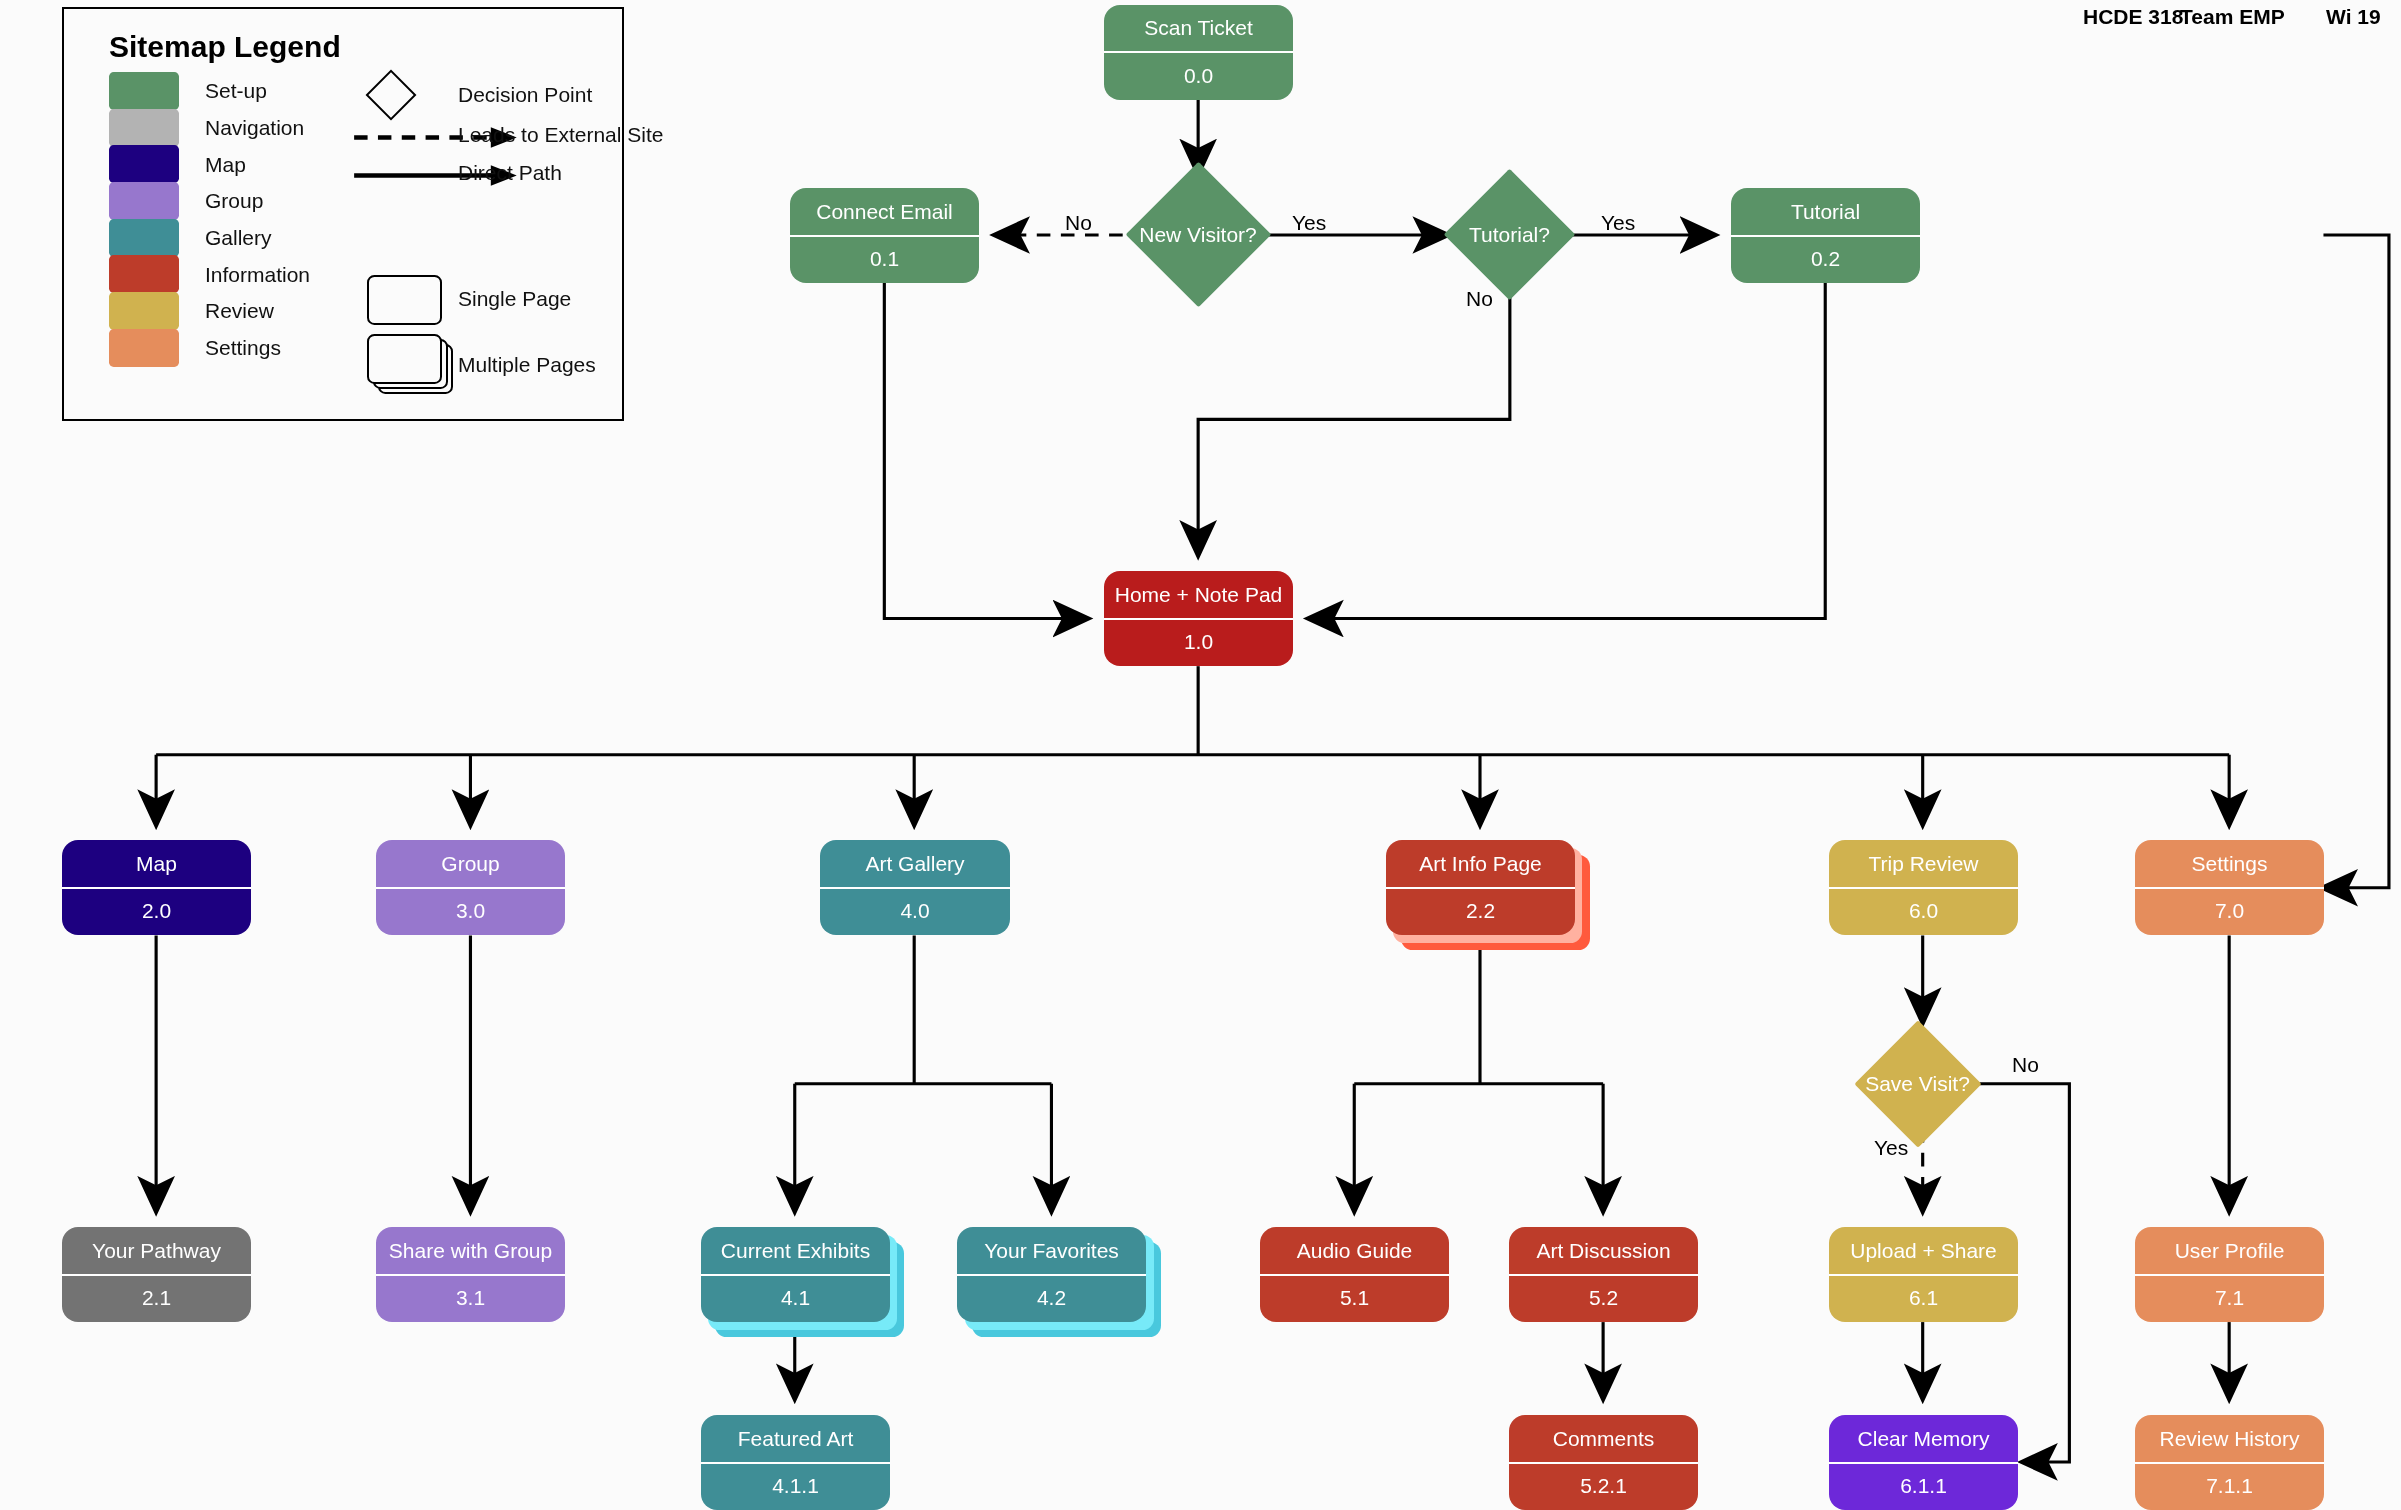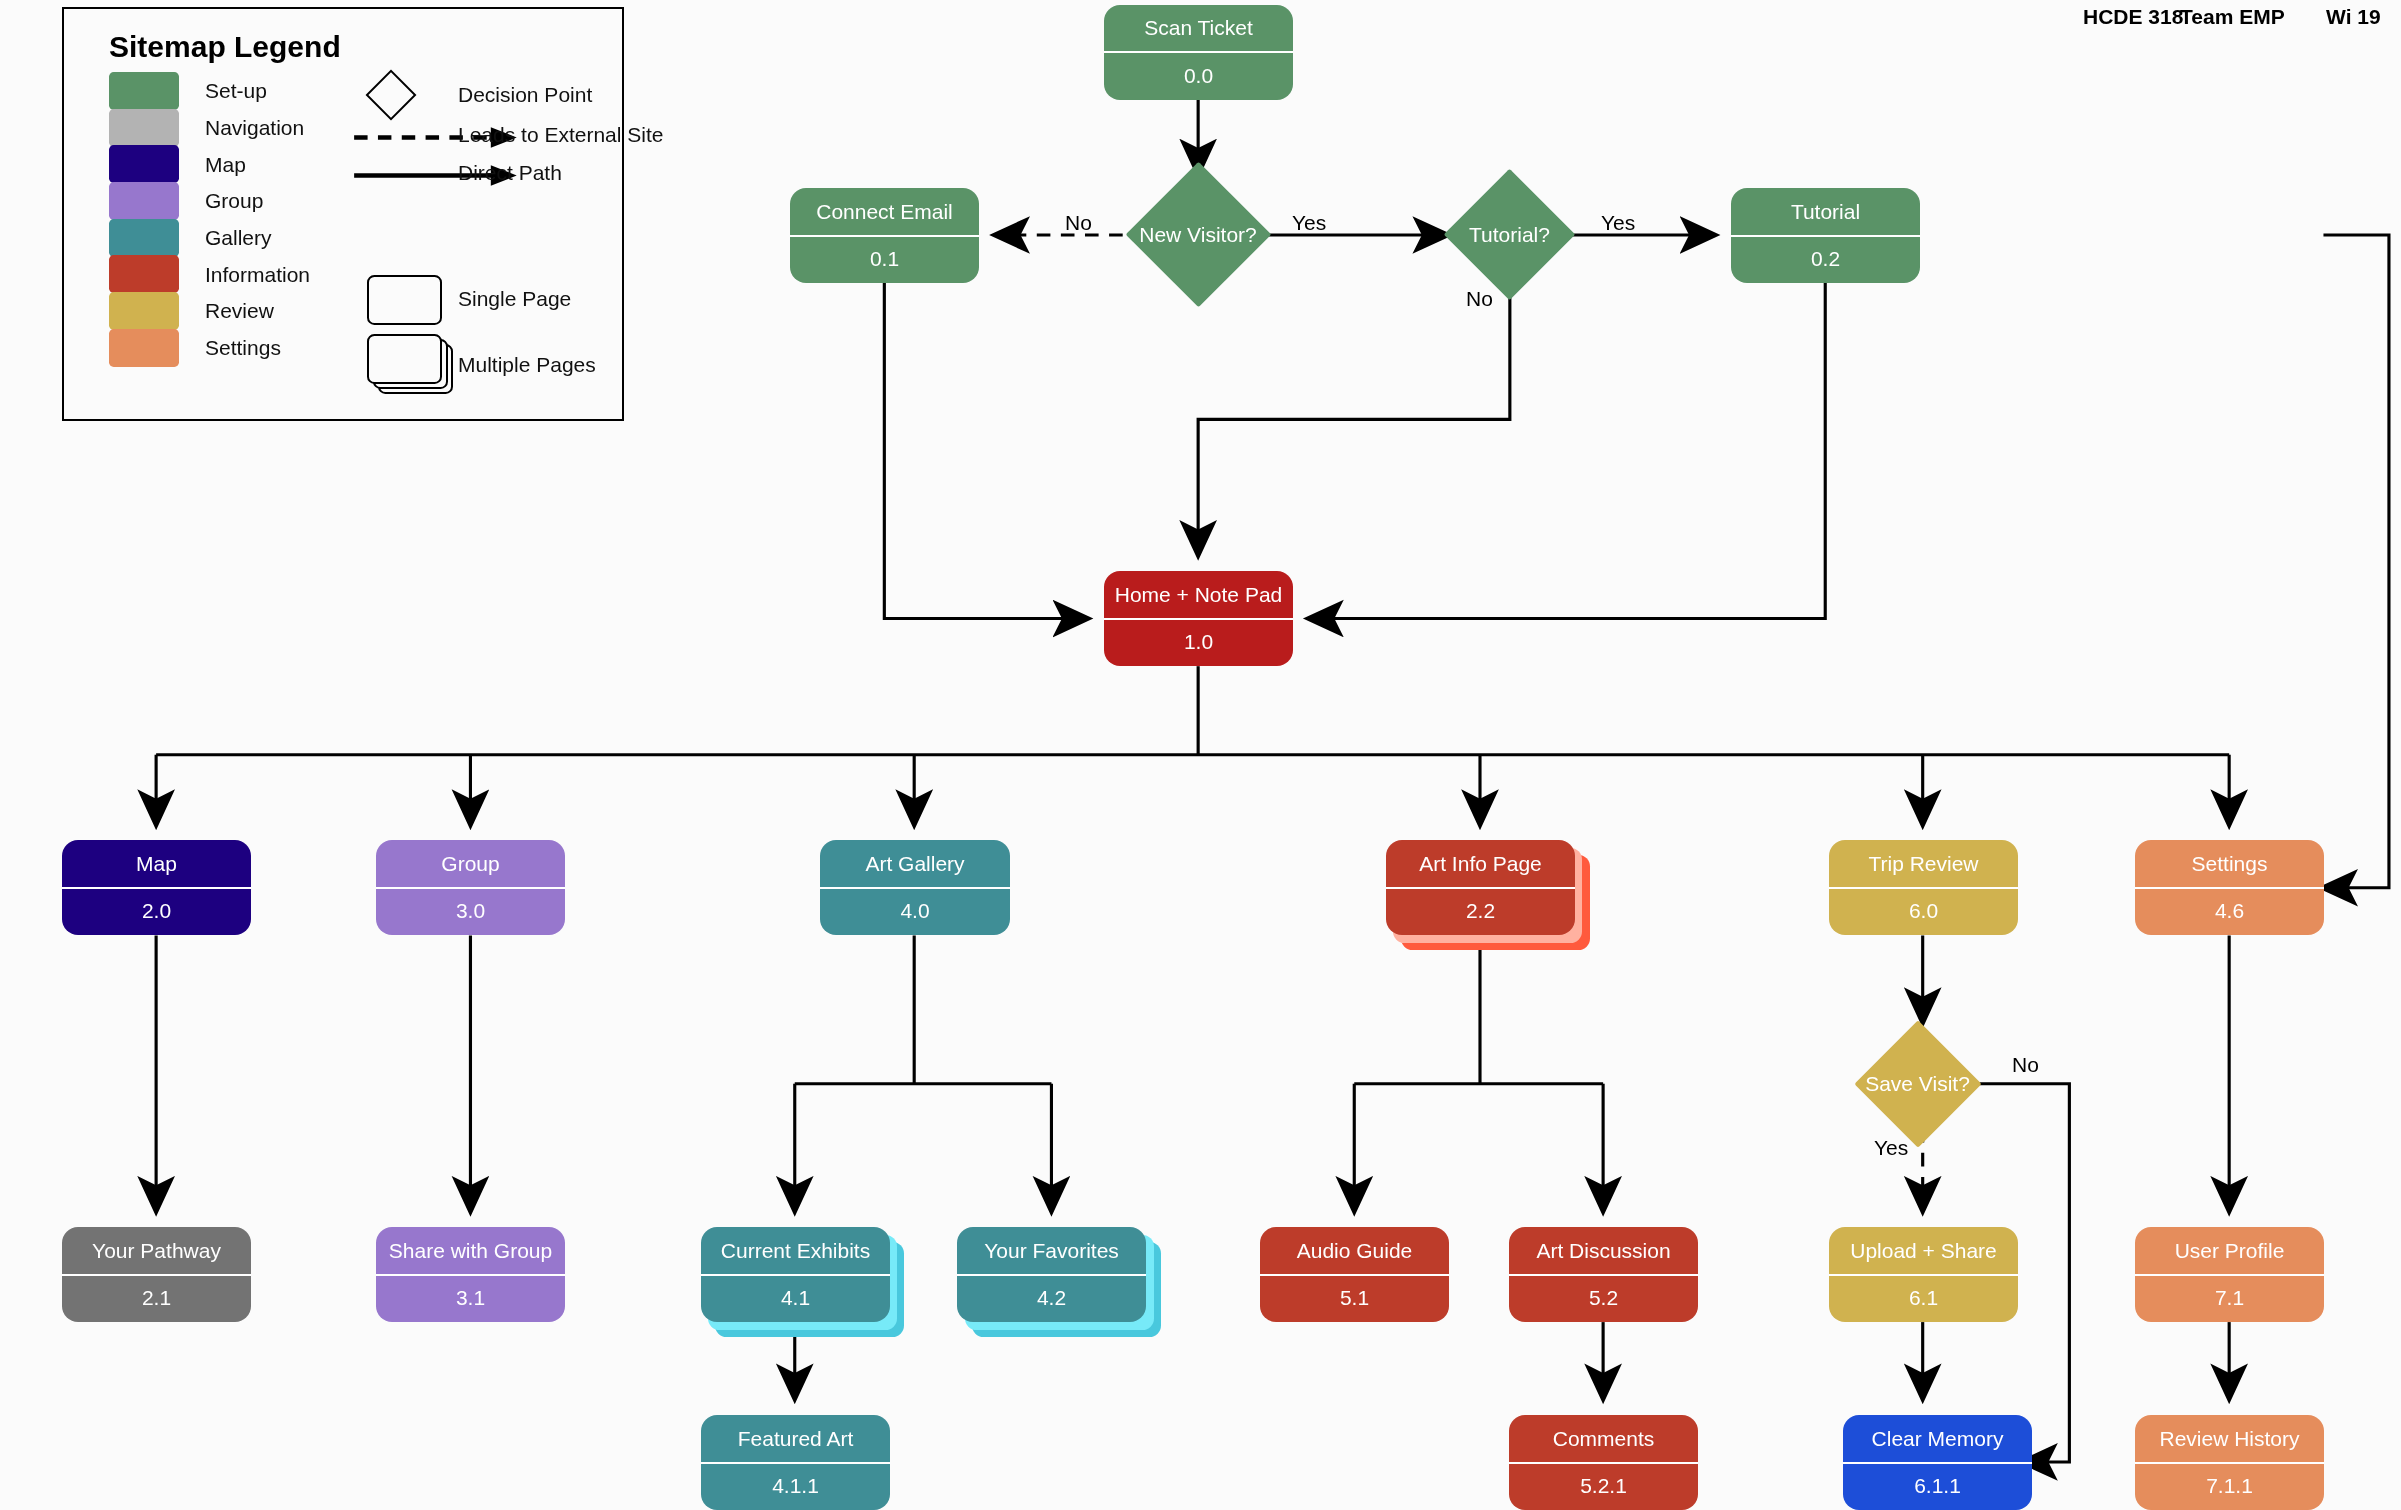"4.6" div.num { text: 4.6 -> 7.0 }
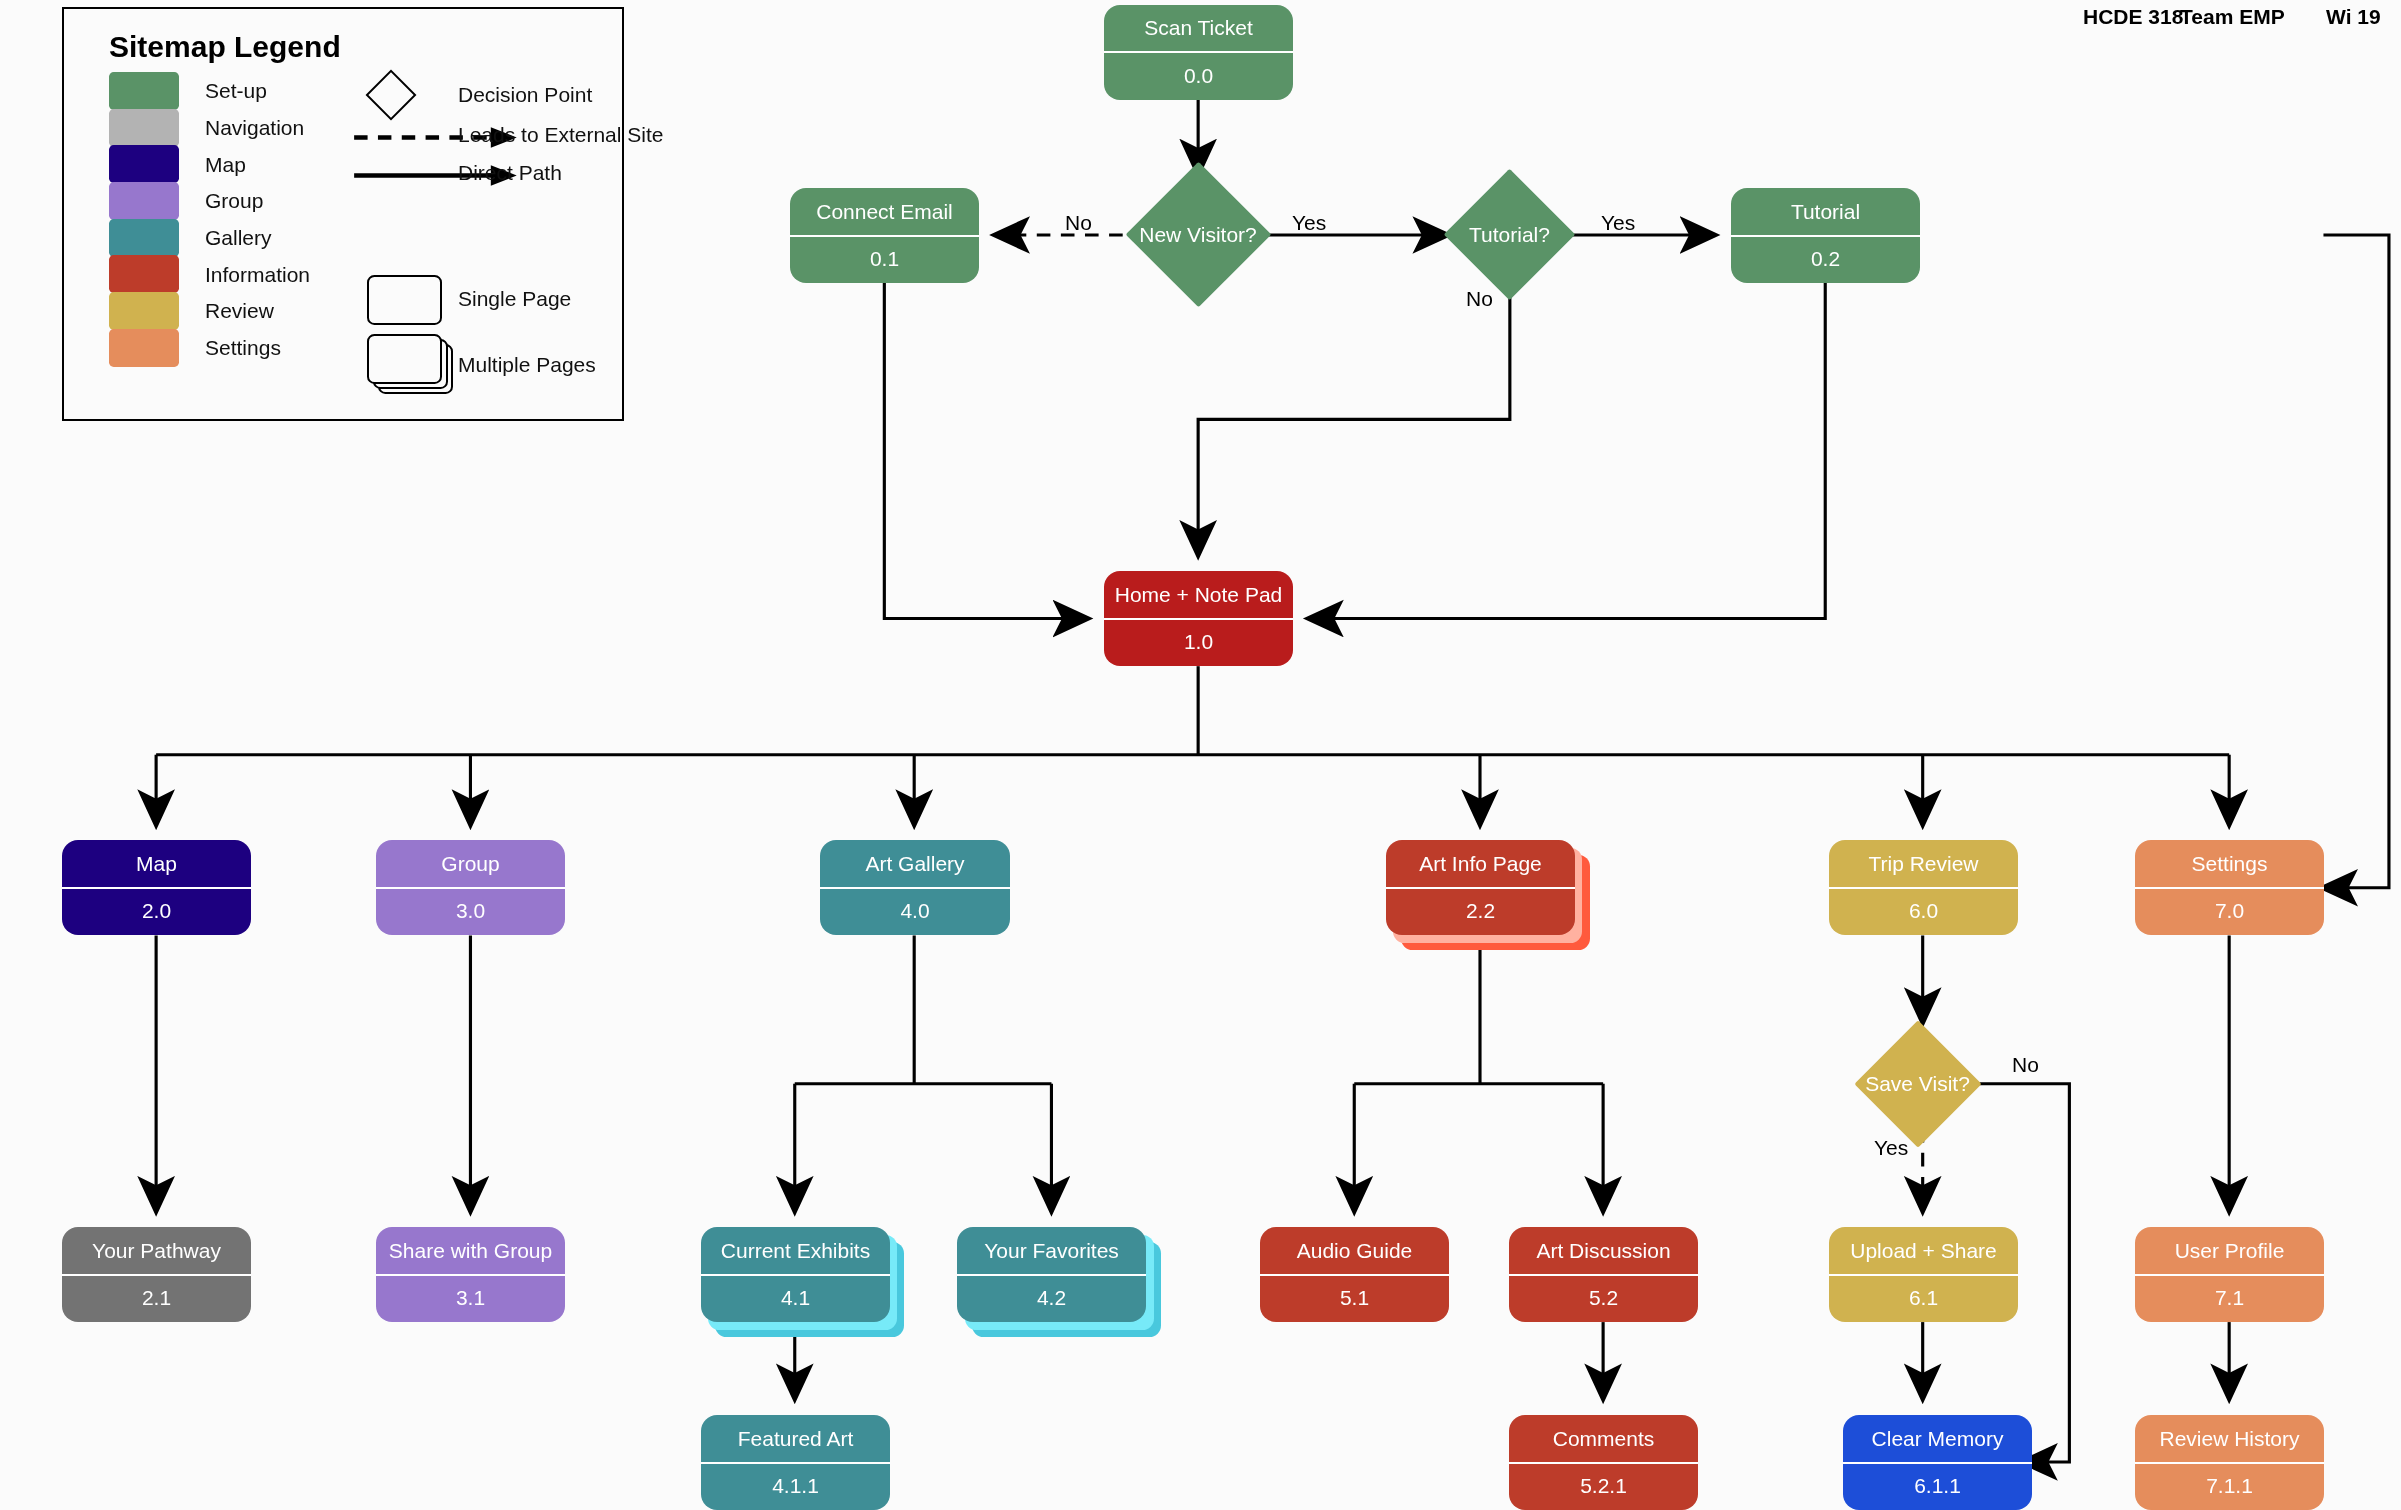"Clear Memory" div.node { background: #1d4ed8 -> #6d28d9; margin-left: 14px -> none }
